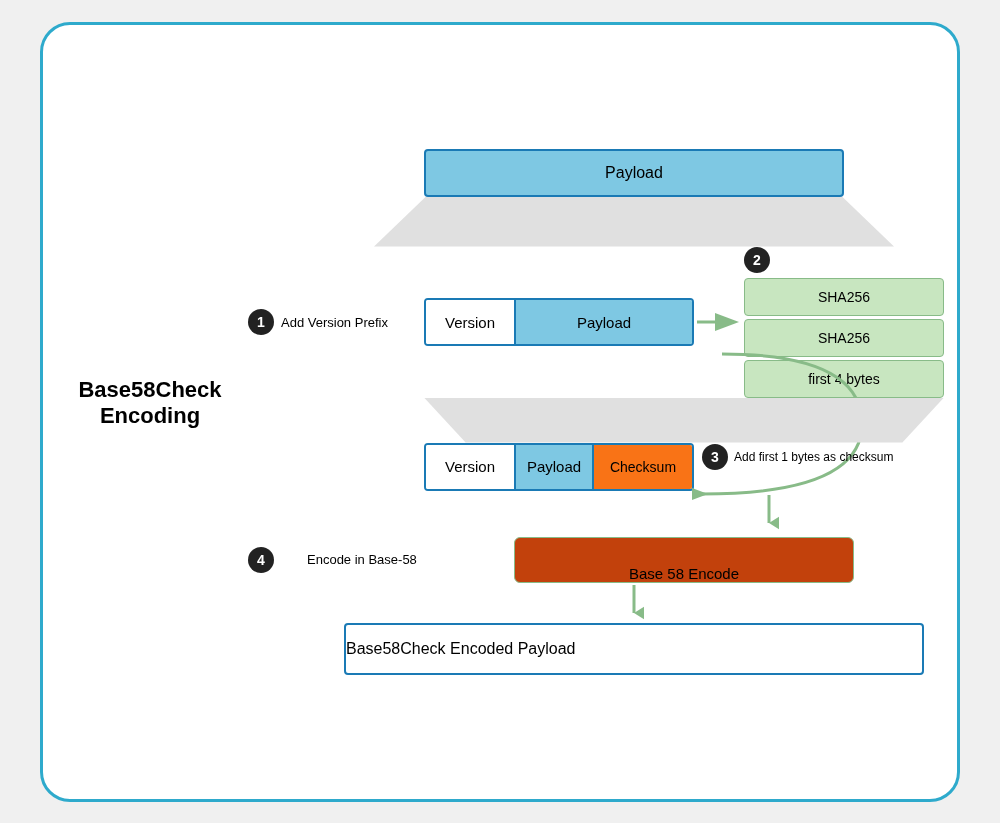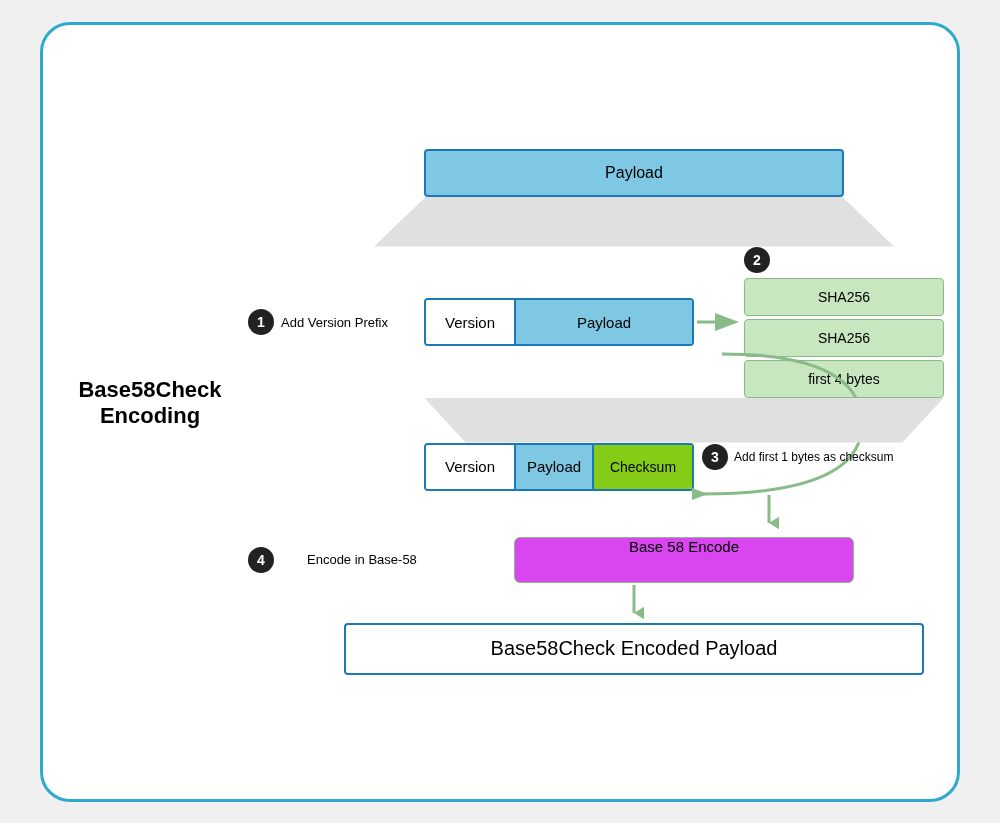"Checksum" div { background: #84cc16 -> #f97316 }
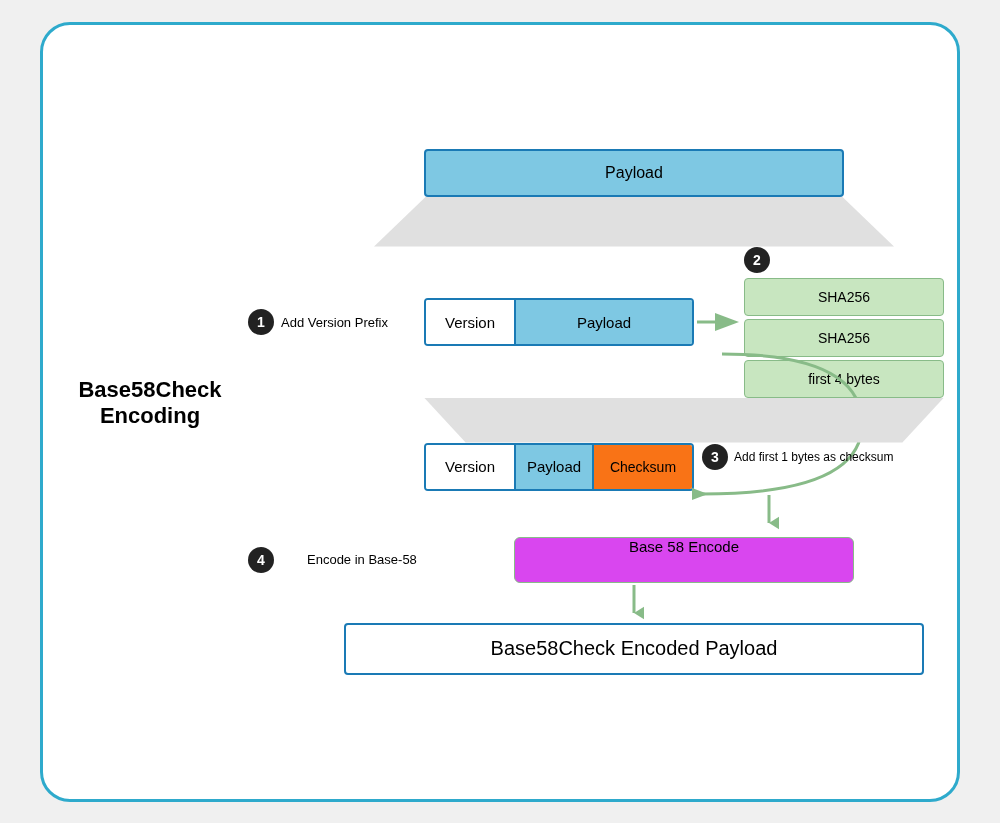"Base 58 Encode" div { align-items: flex-start -> flex-end; background: #d946ef -> #c2410c }
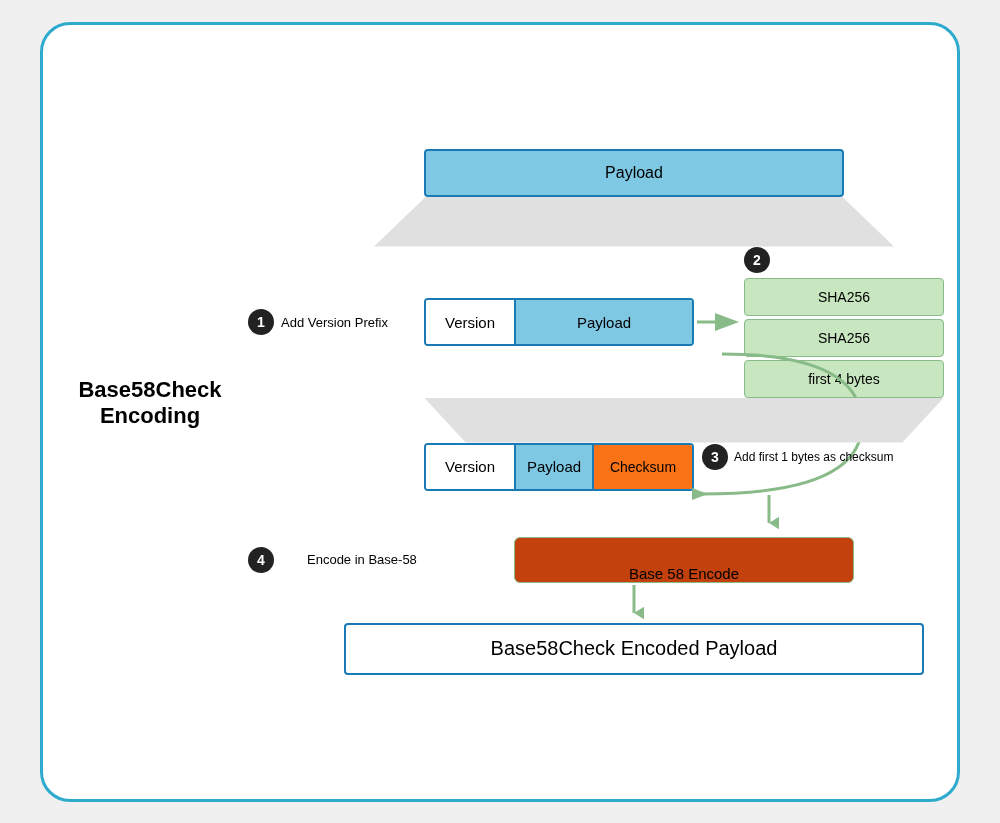"Base58Check Encoded Payload" div { font-size: 20px -> 16px; justify-content: center -> none }
